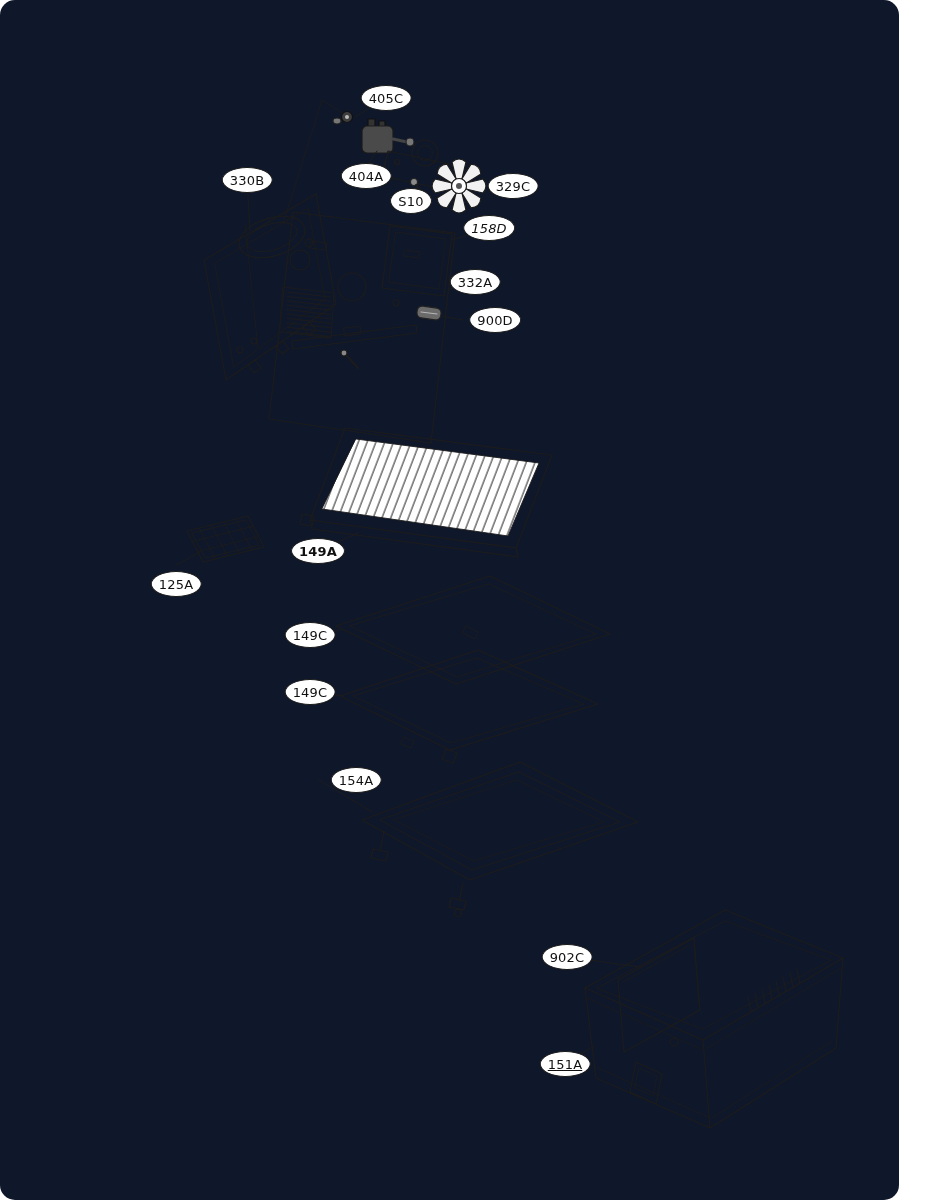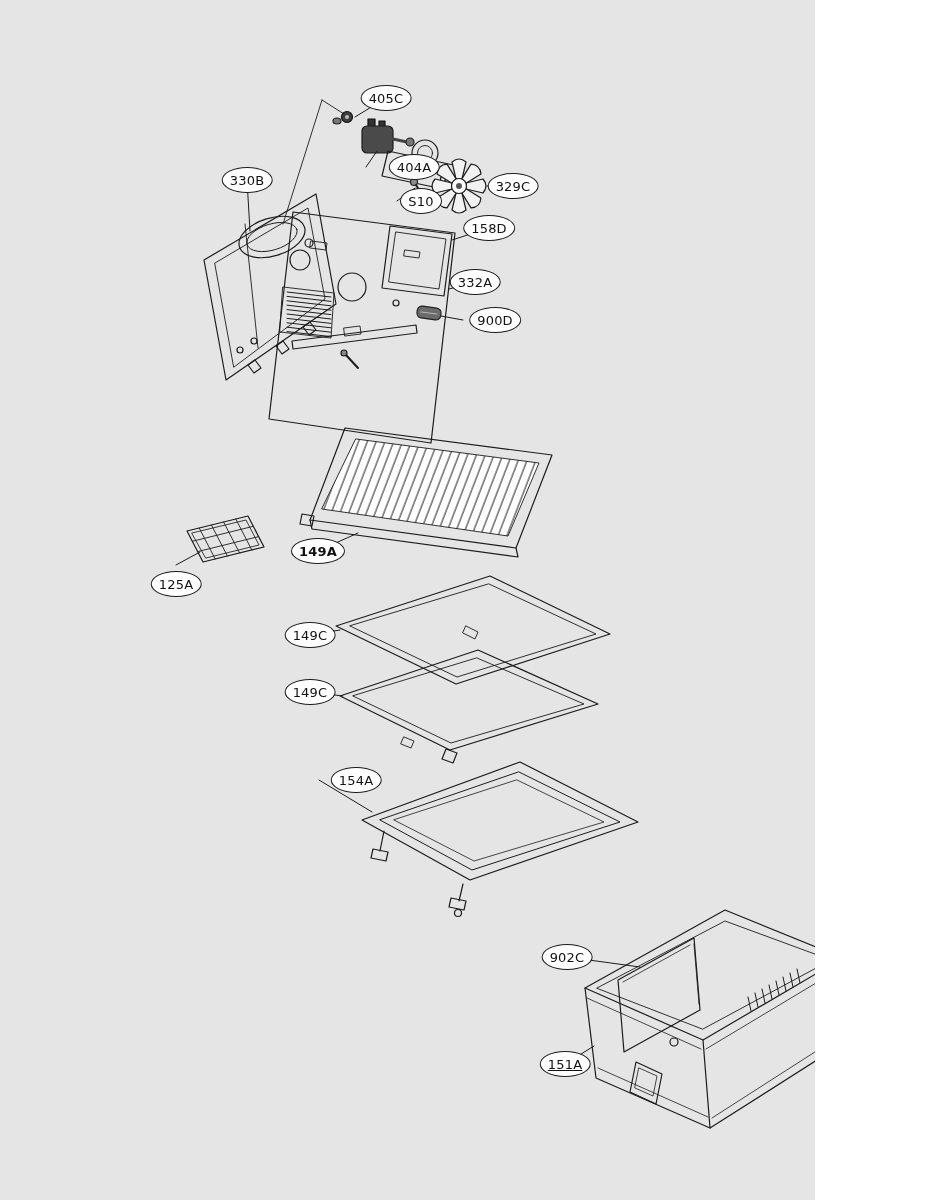"405C" .stage { background: #e5e5e5 -> #0f172a; border-radius: none -> 15px; width: 815px -> 899px }
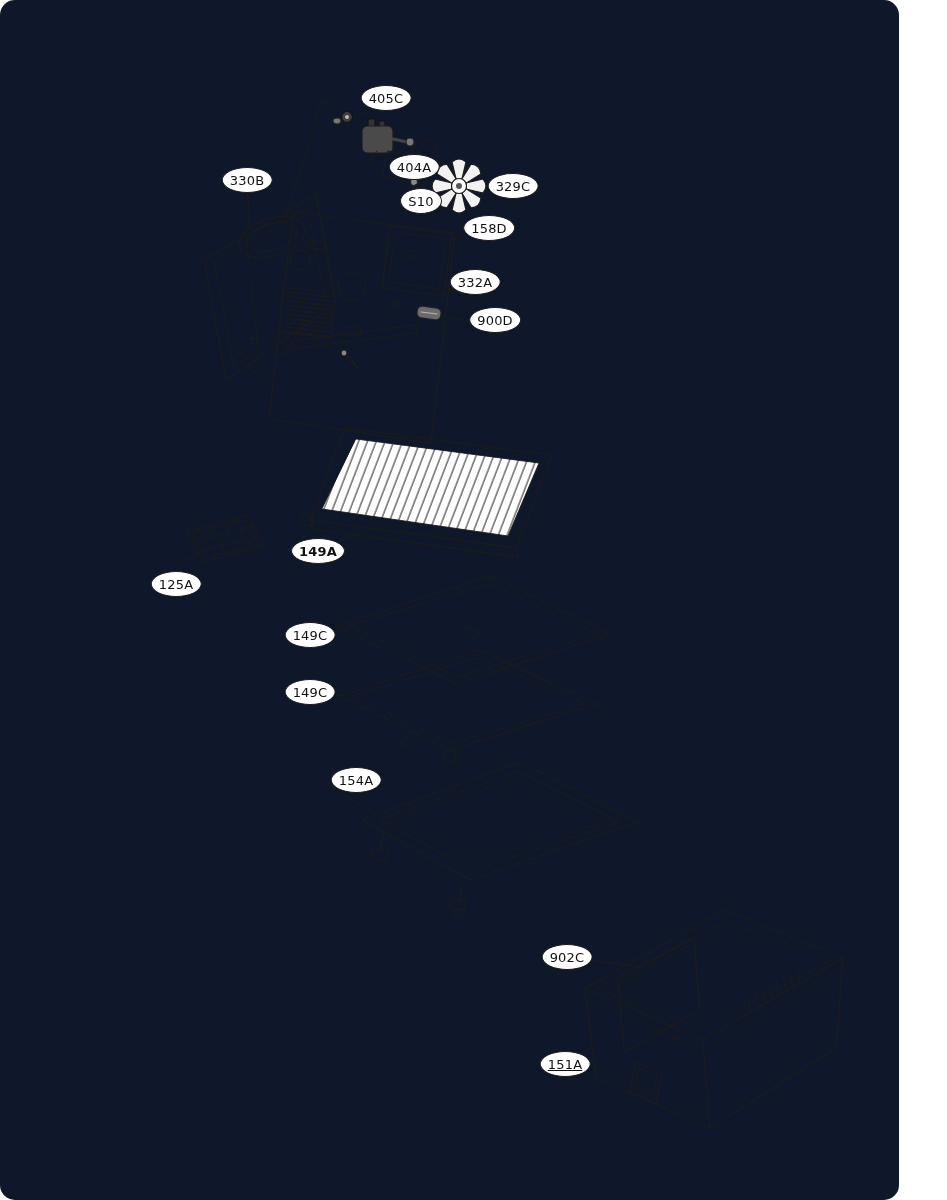"404A" div.callout { margin-left: 48px -> none; top: 167px -> 176px }
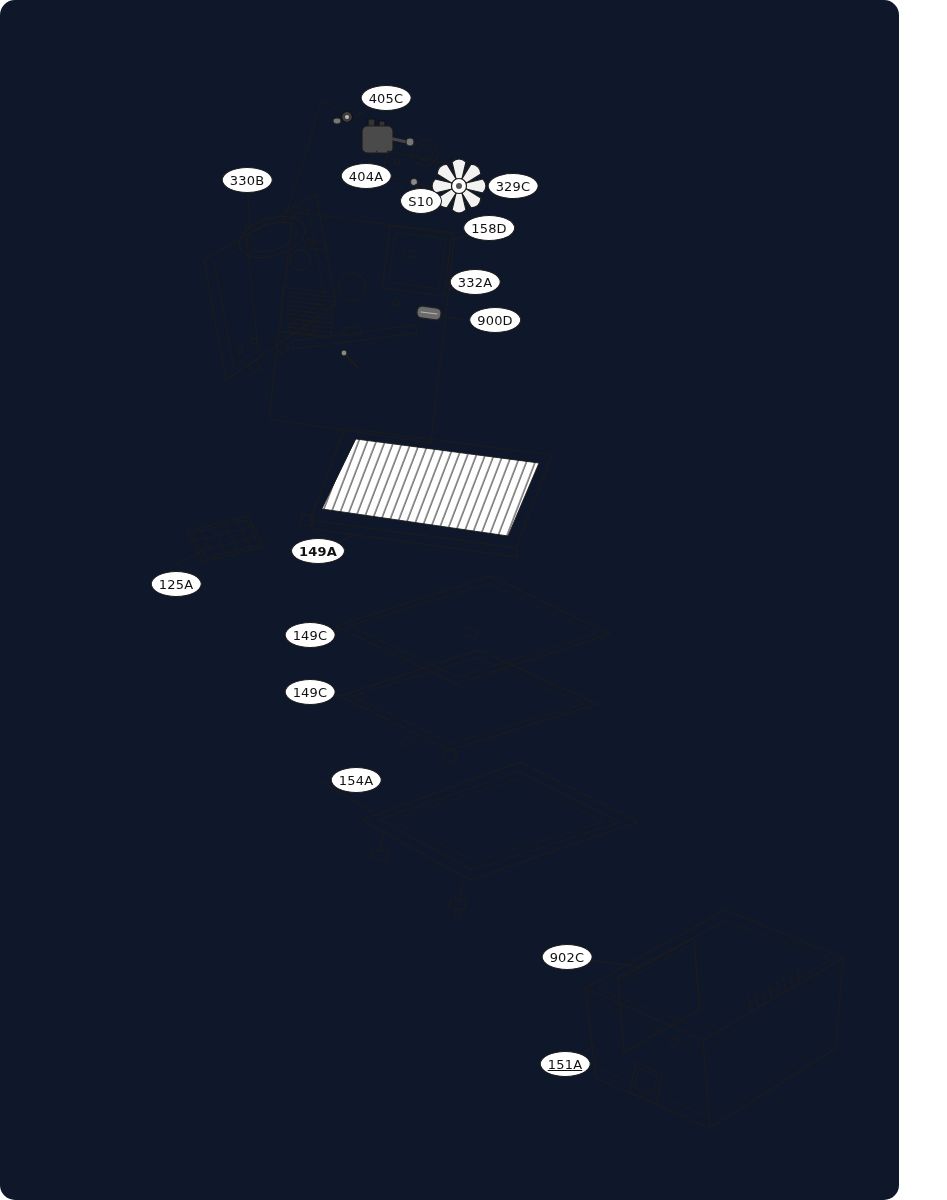"S10" div.callout { left: 421px -> 411px }
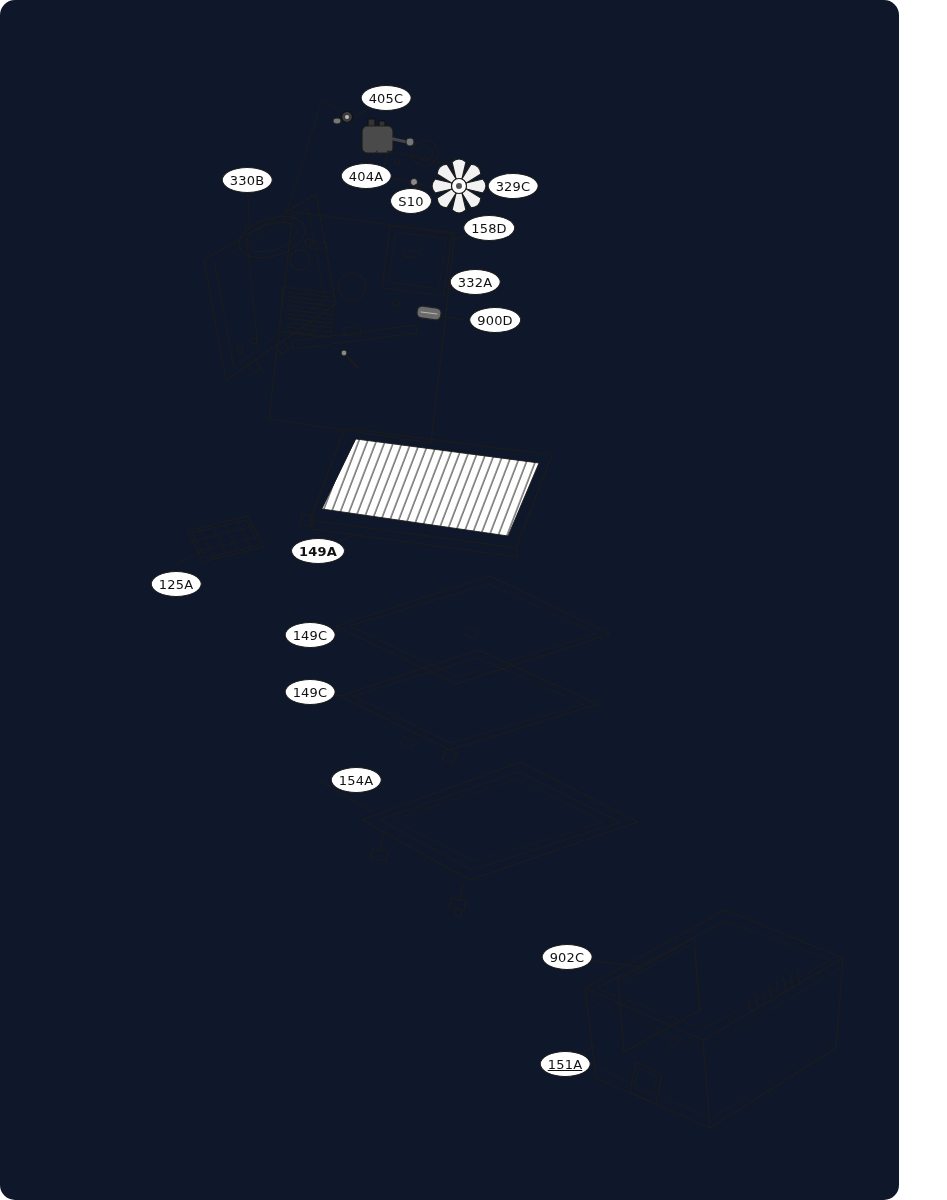"158D" div.callout { font-style: none -> italic }
